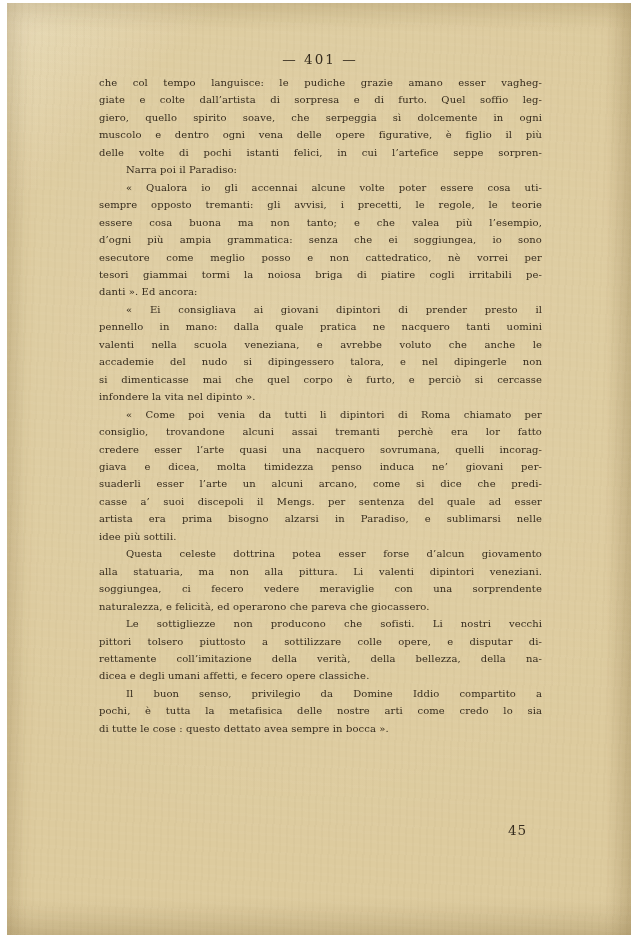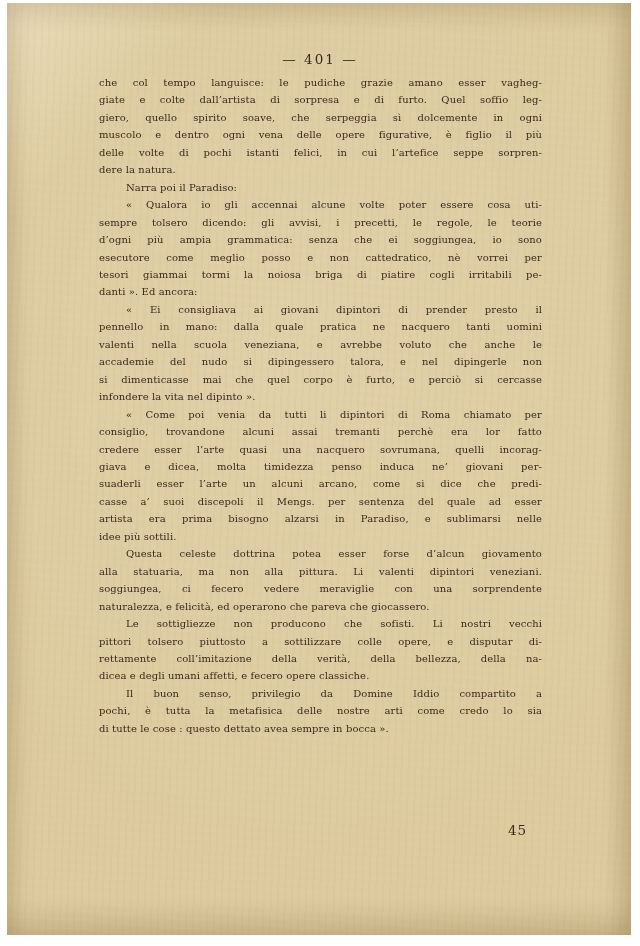"dere la natura." div.line { html: <div>dere la natura.</div> -> none }
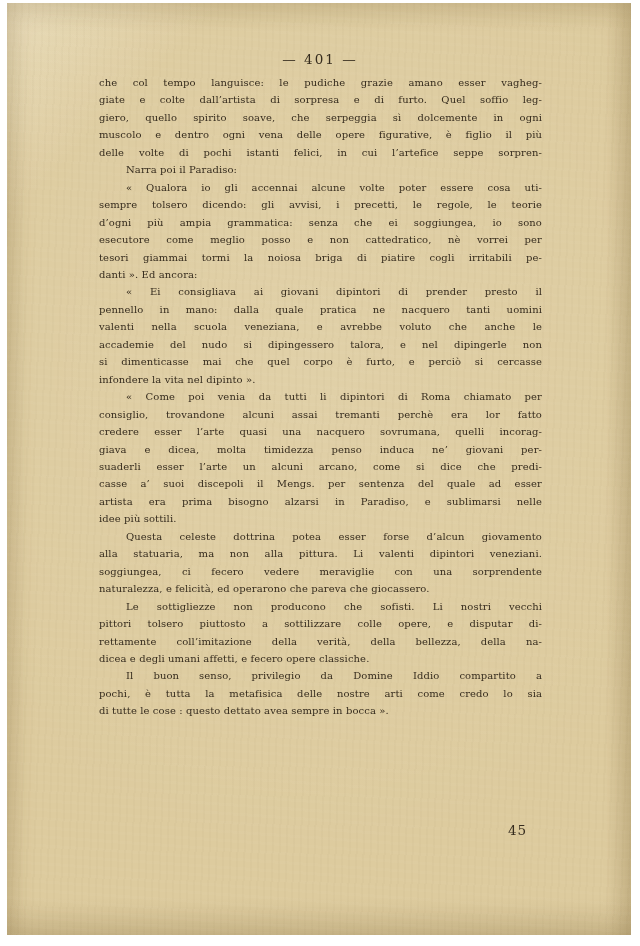"sempre tolsero dicendo: gli avvisi," div.line { text: tolsero dicendo -> opposto tremanti }
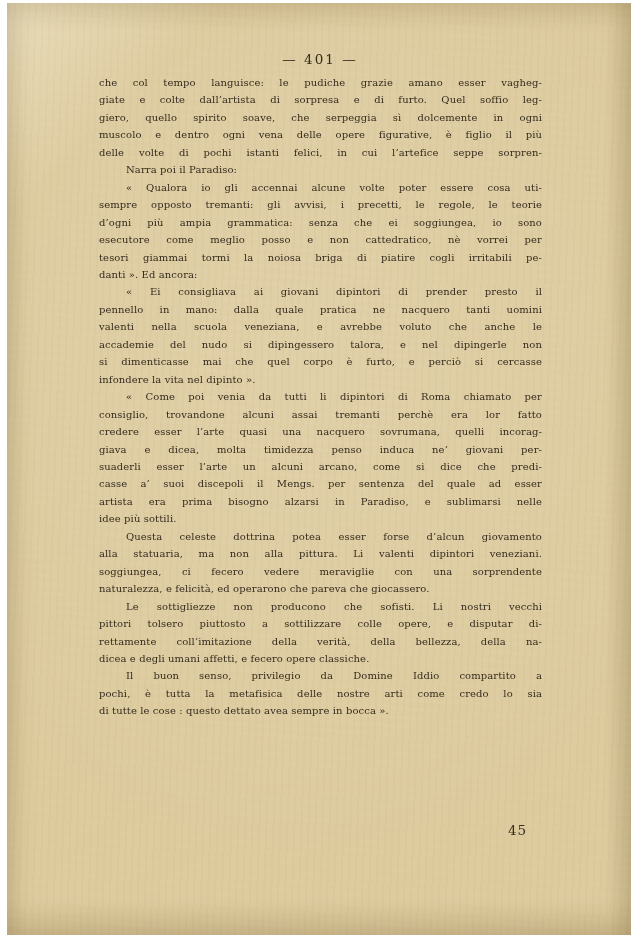"essere cosa buona ma non" div.line { html: none -> <div>essere cosa buona ma non tanto; e che valea più l’esempio,</div> }
